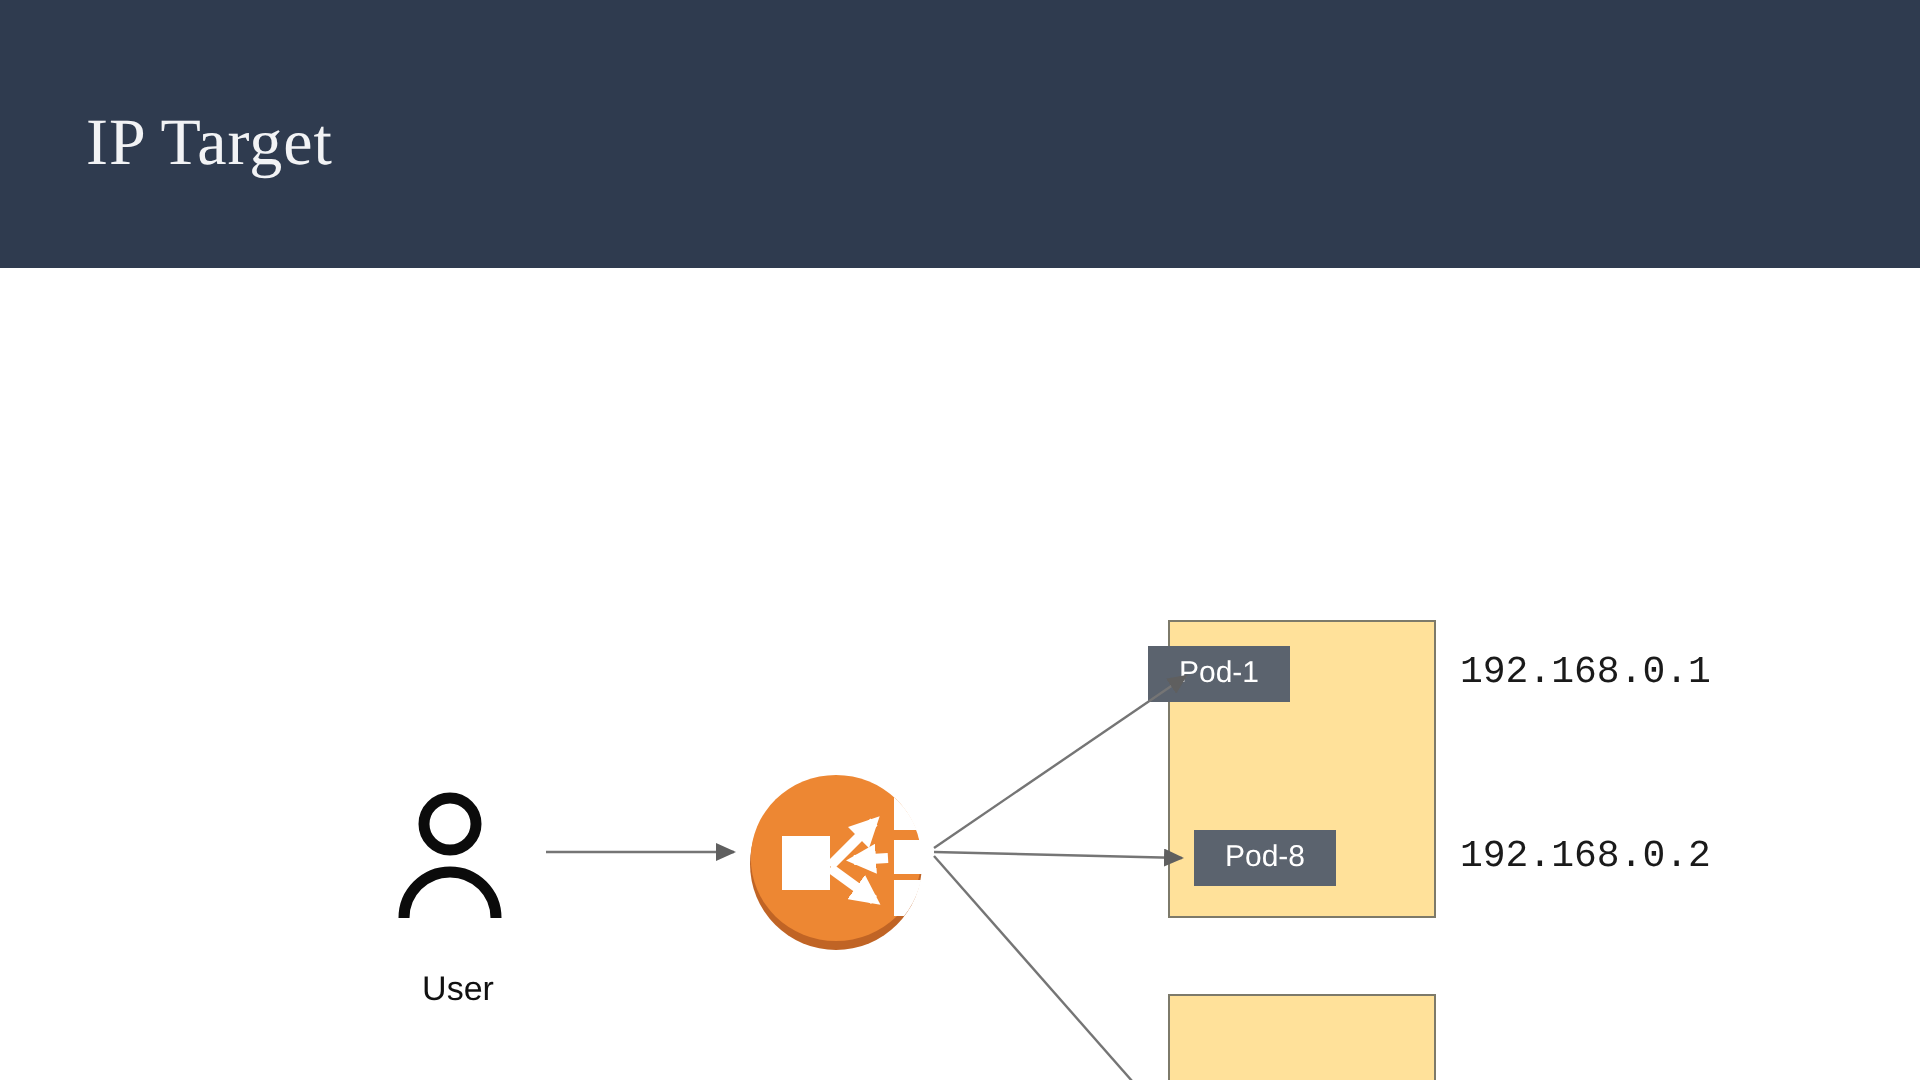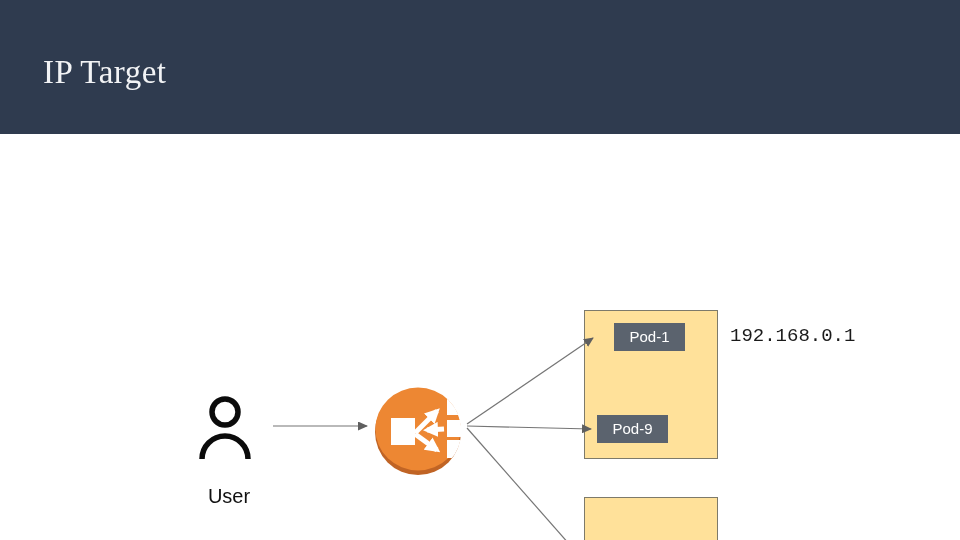"Pod-1" .pod-1 { left: 614px -> 574px }
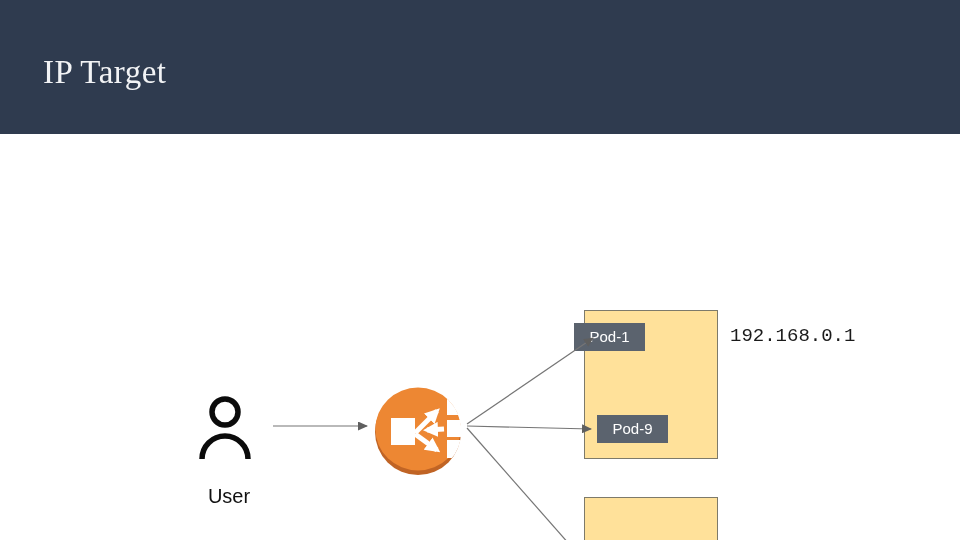"Pod-9" div.abs { text: Pod-9 -> Pod-8 }
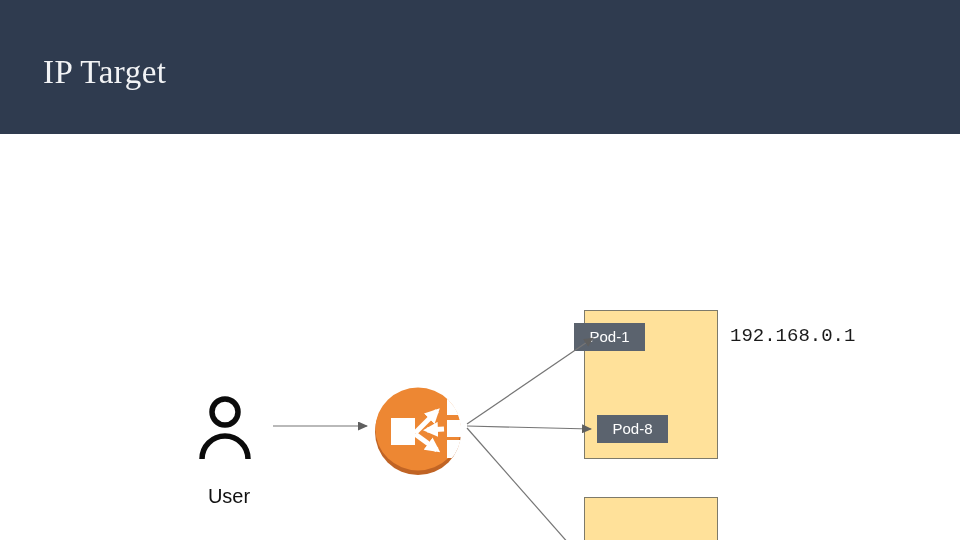"192.168.0.2" div.abs { html: none -> <div>192.168.0.2</div> }
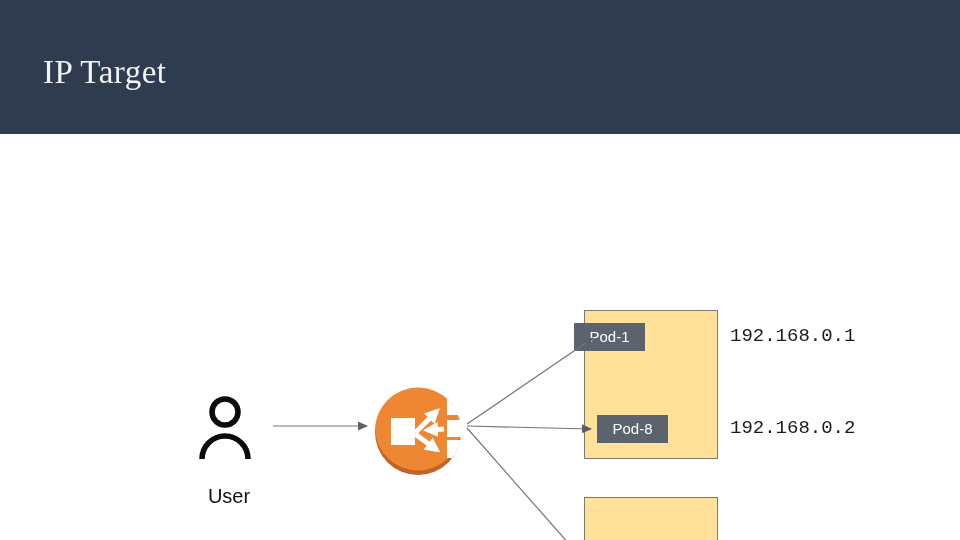"User" .user-label { font-size: 20px -> 17px }
